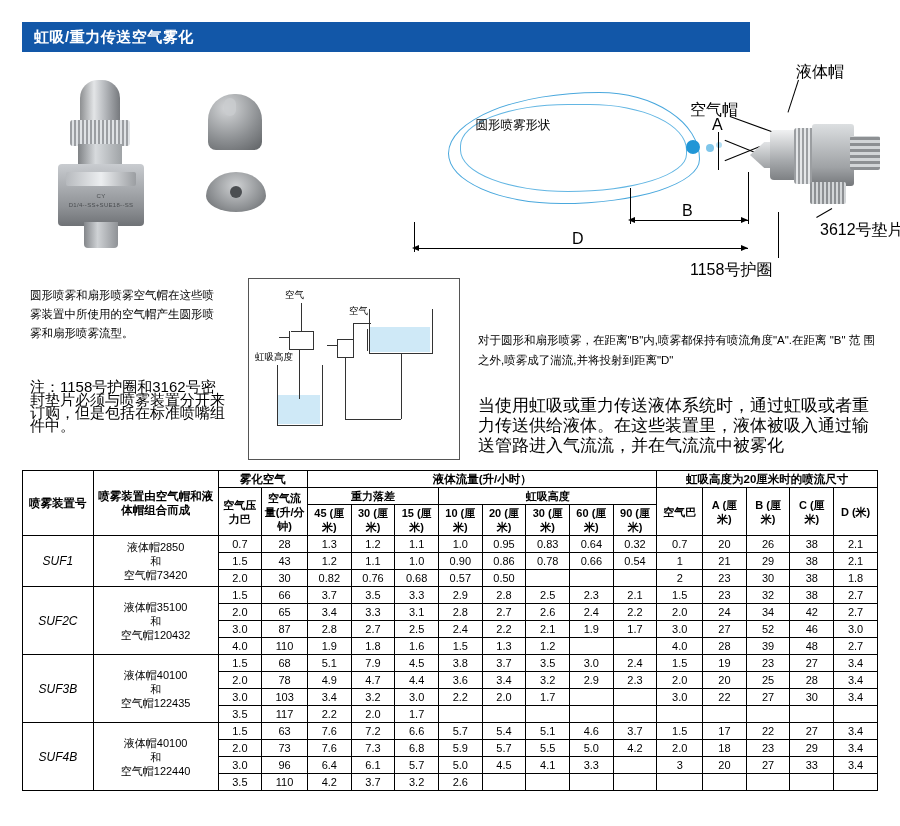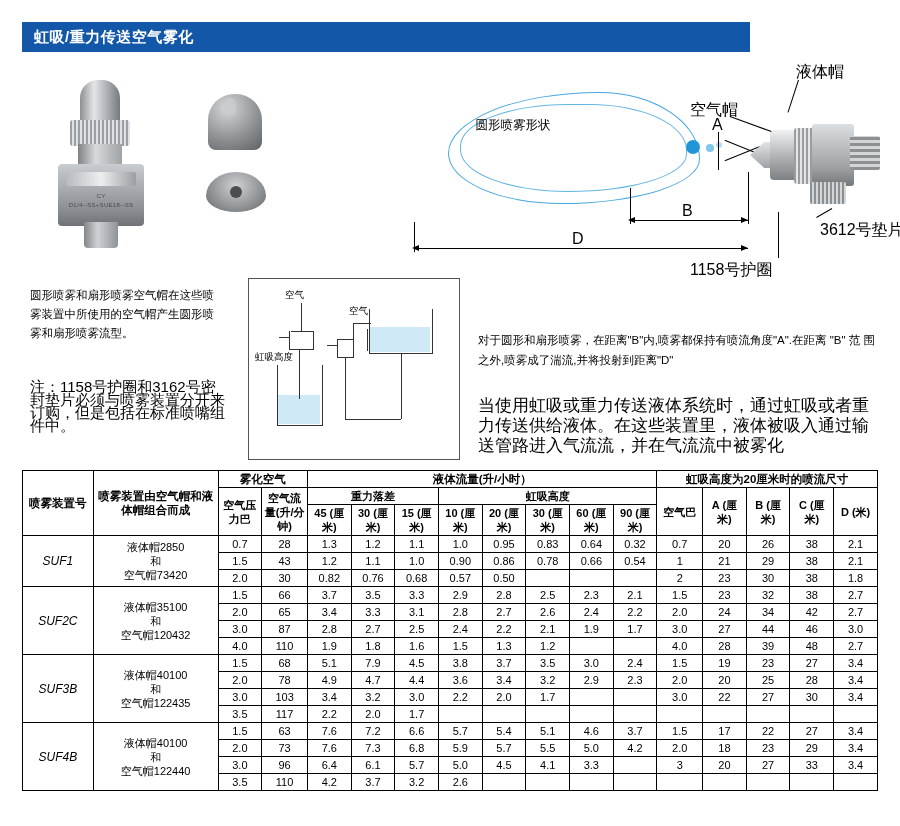"44" td.num { text: 44 -> 52 }
